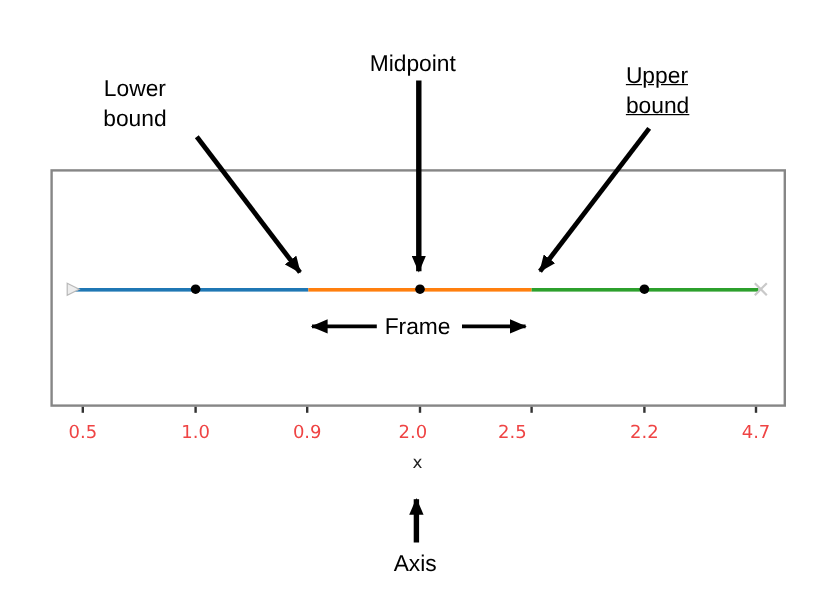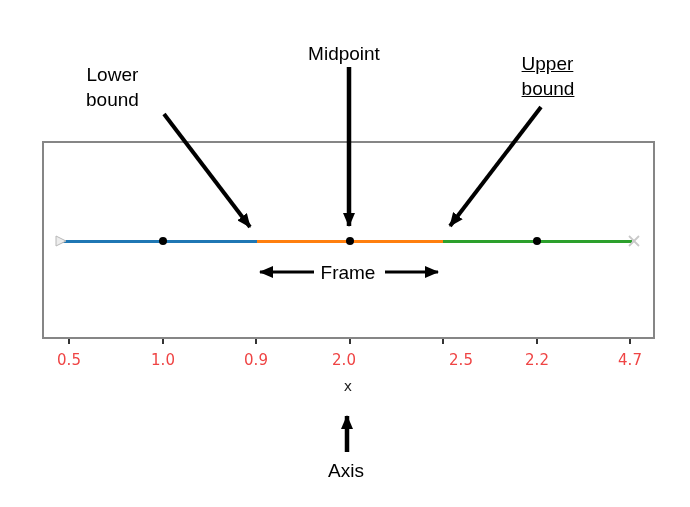"2.5" div.abs { left: 461px -> 427px }
